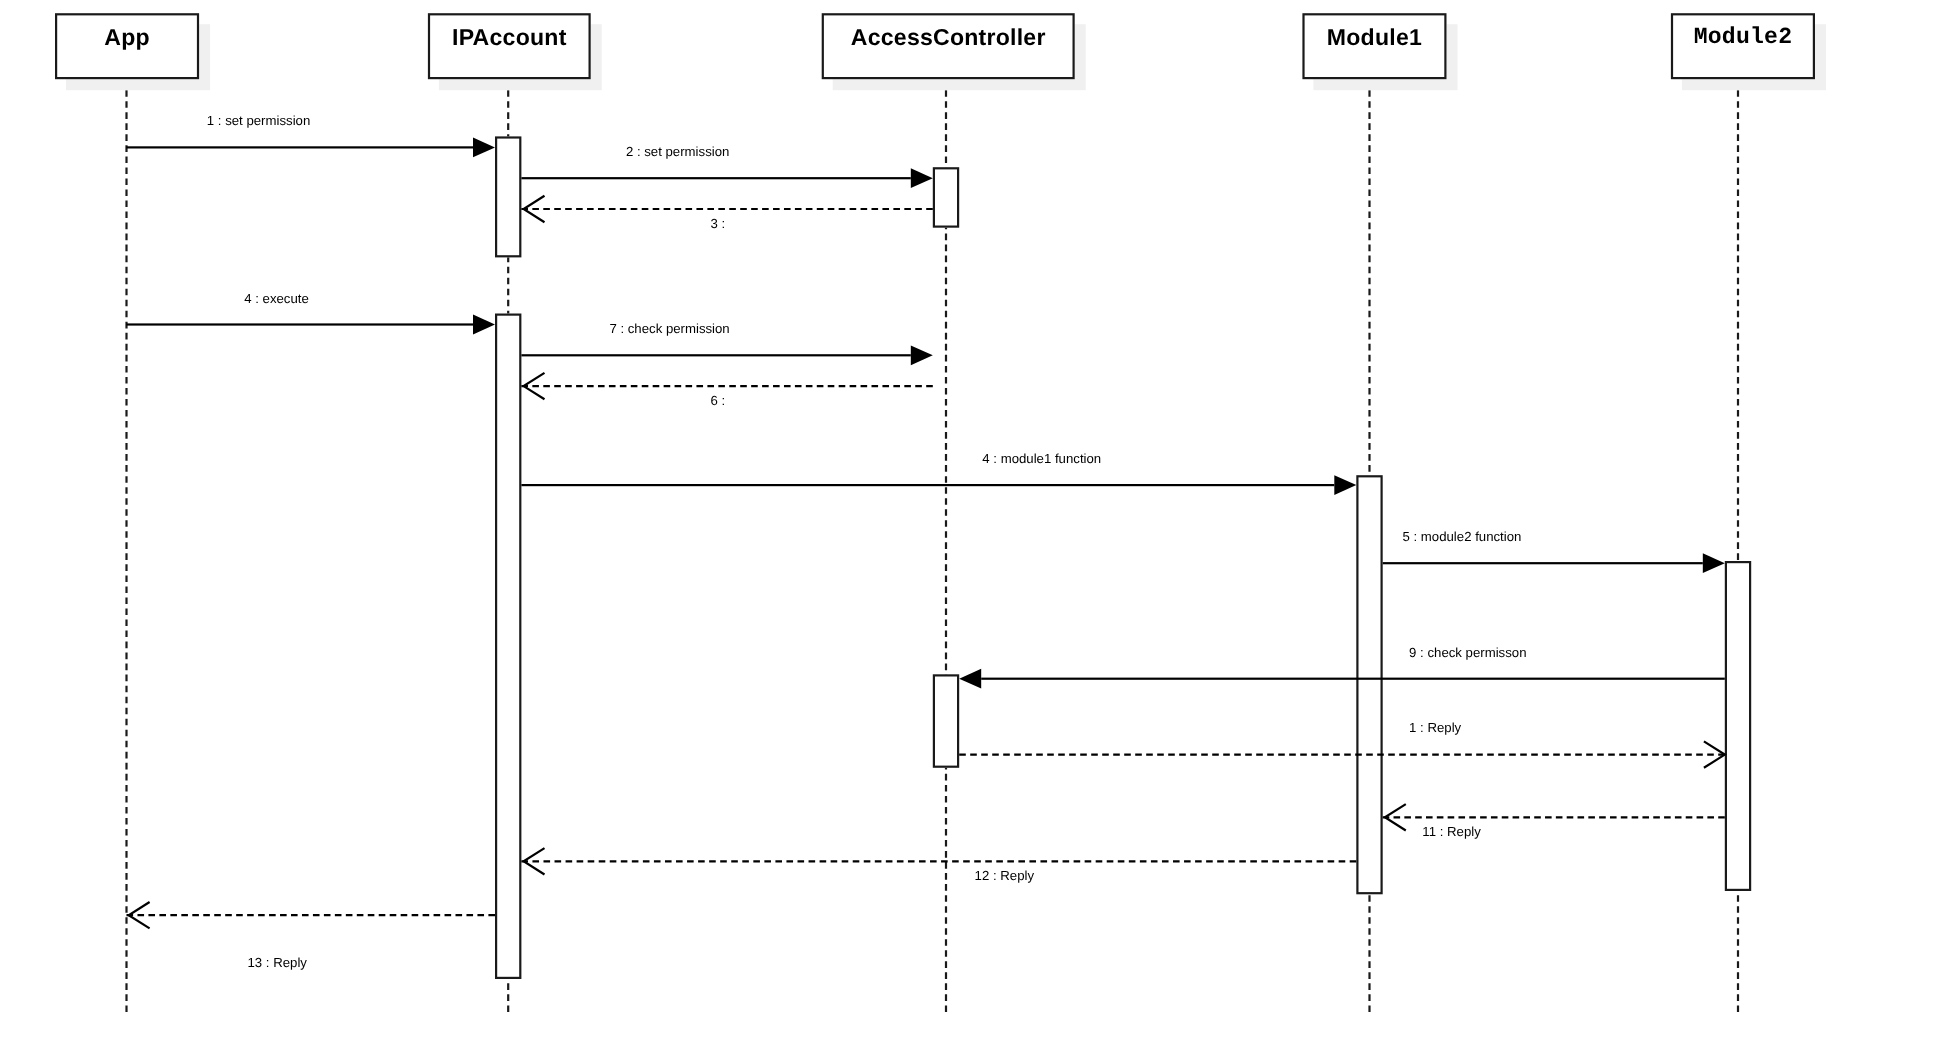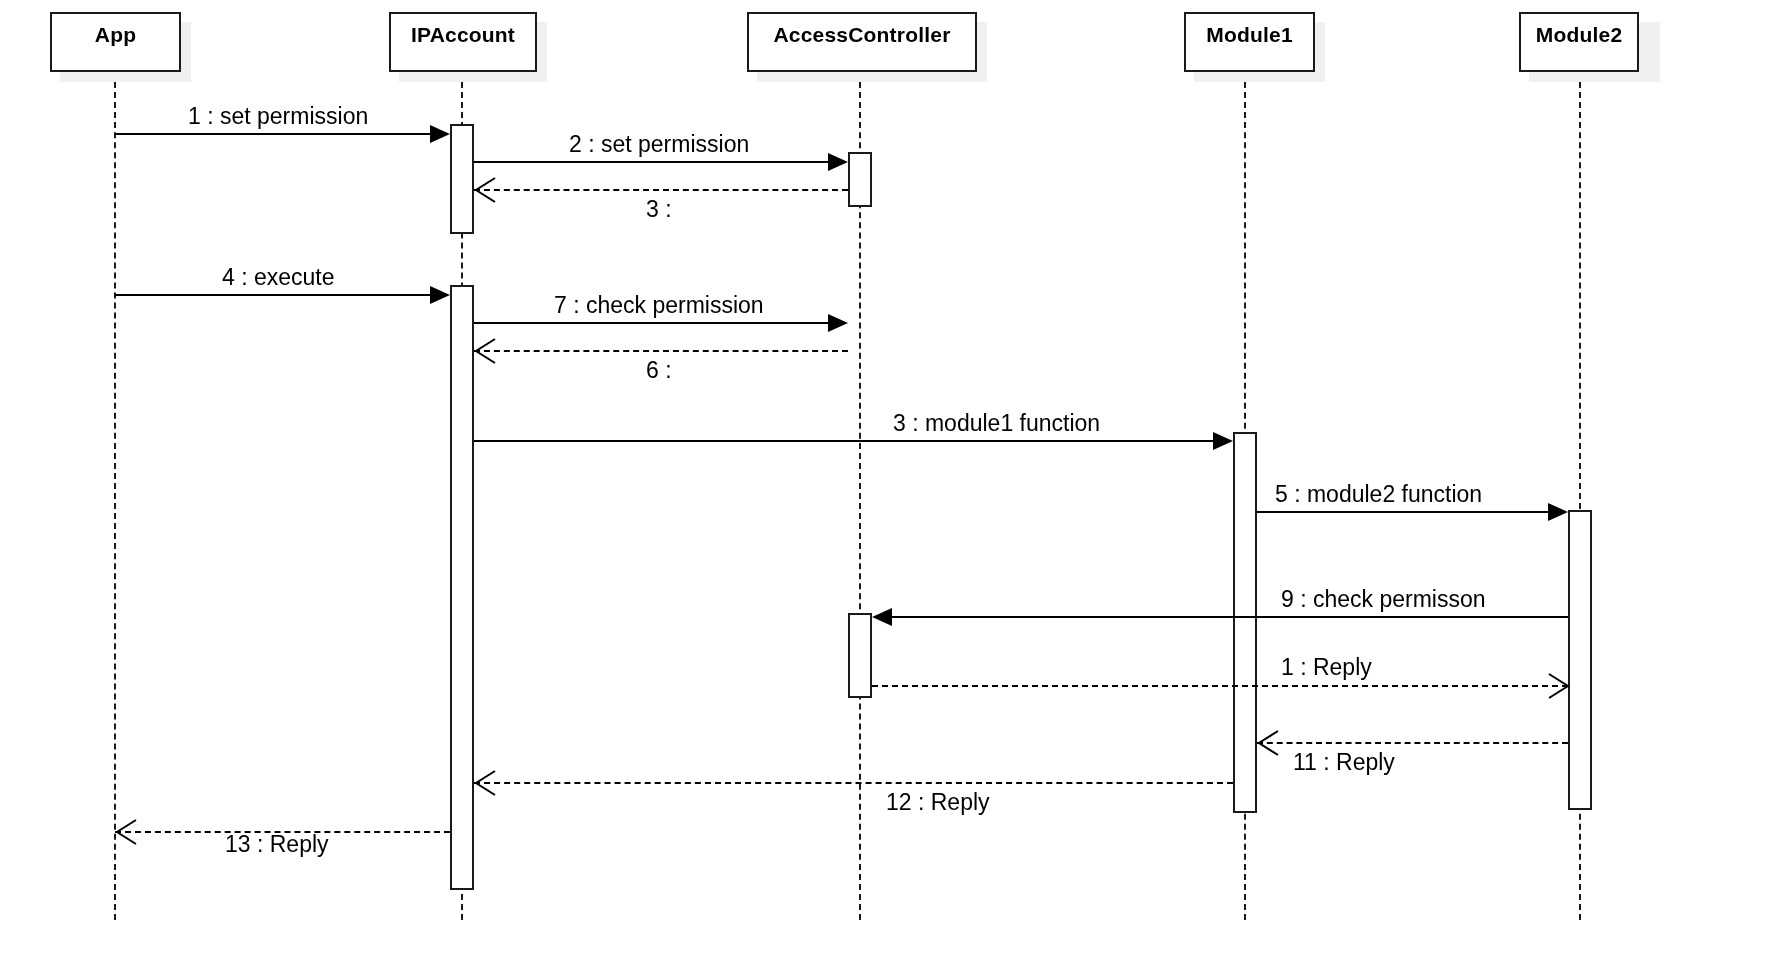"Module2" div.participant-box { font-family: none -> Liberation Mono, monospace; width: 120px -> 131px }
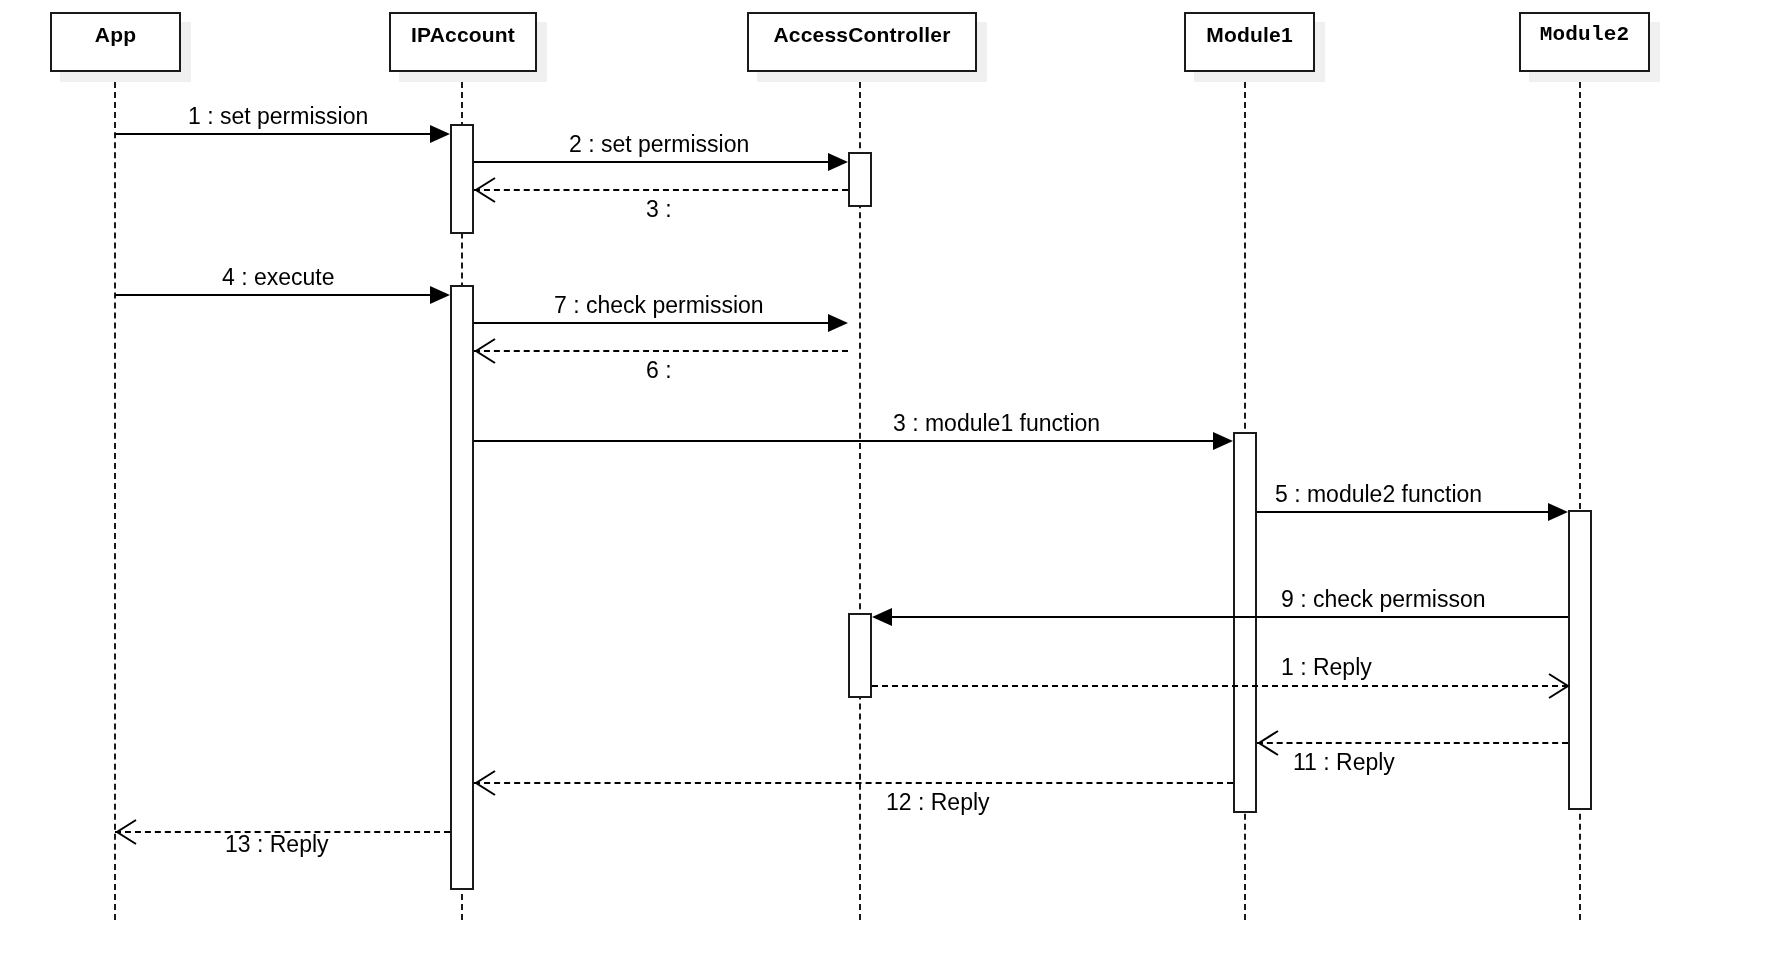"1 : set permission" .msg-label { font-size: 23px -> 12px }
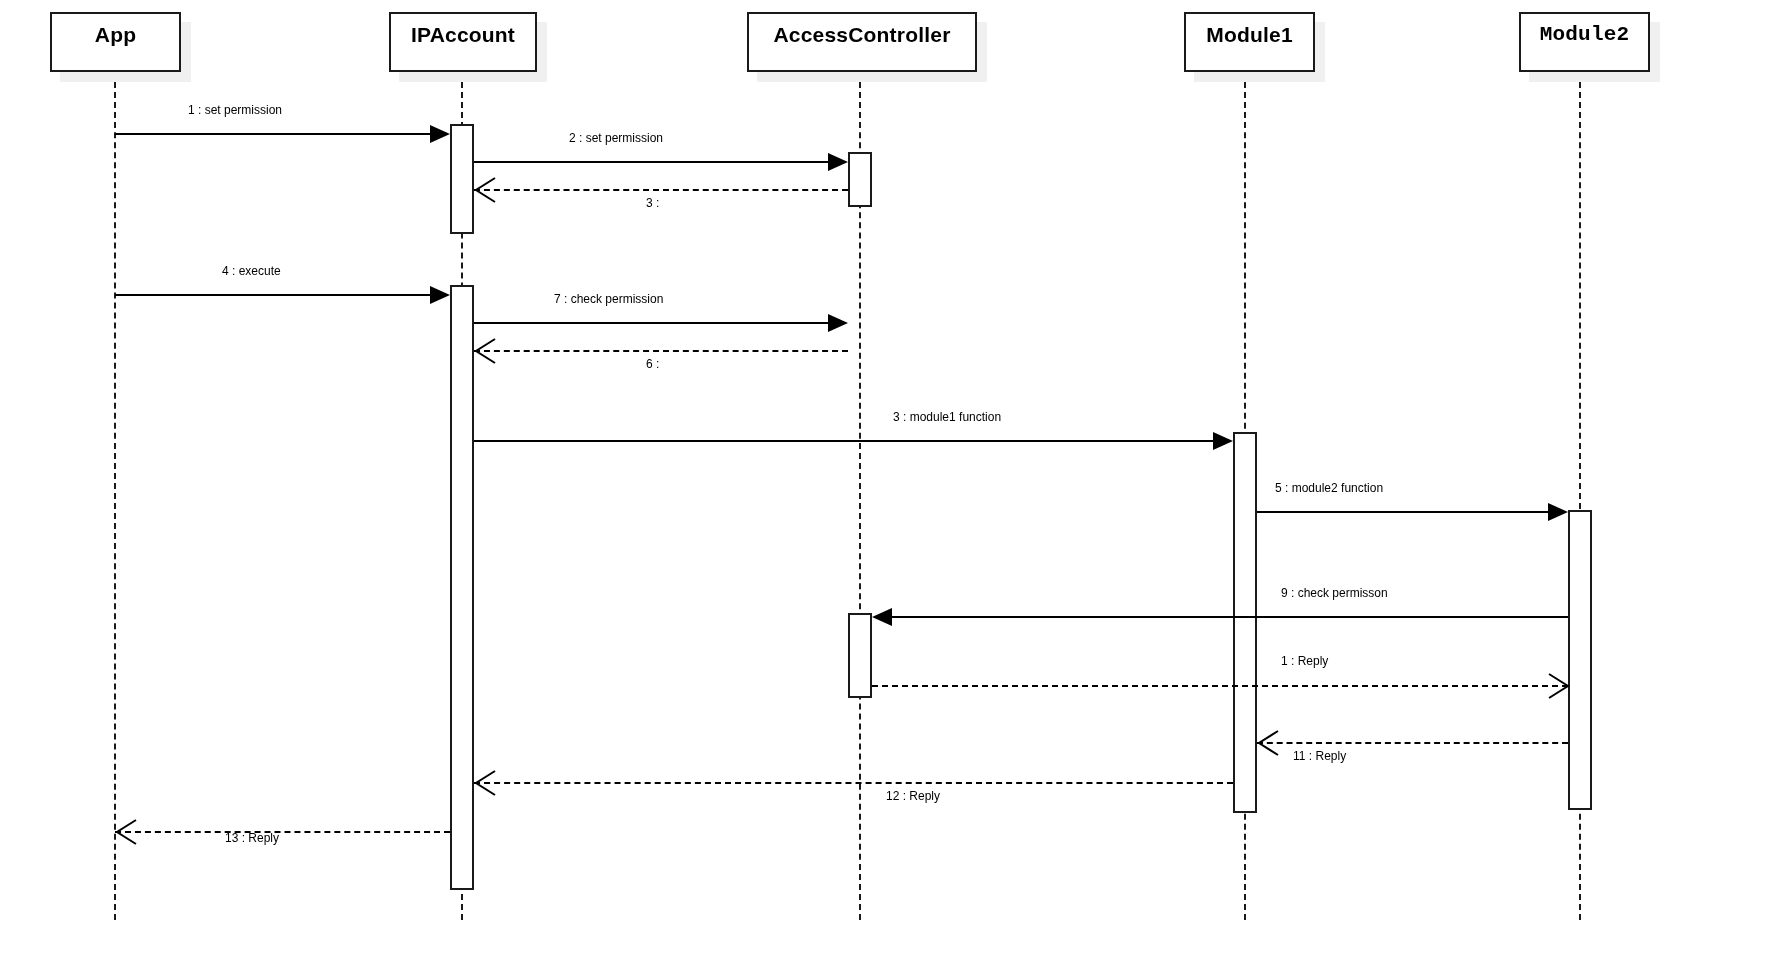"3 : module1 function" div.msg-label { text: 3 -> 4 }
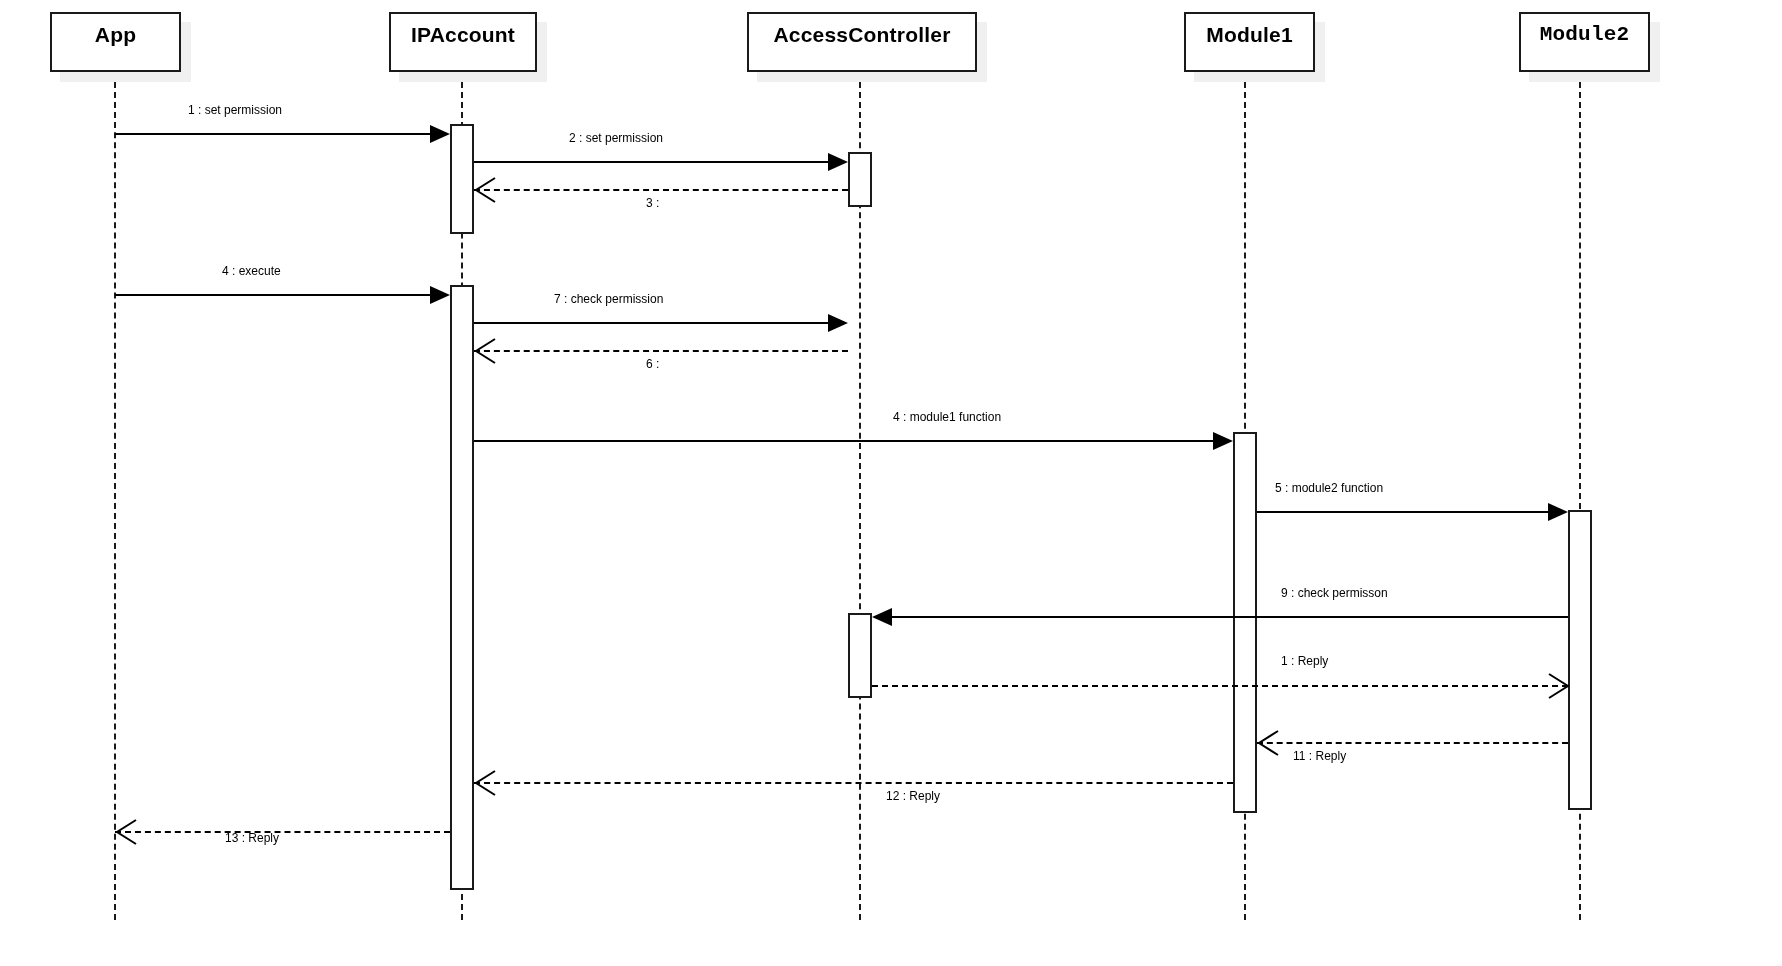"13 : Reply" div.msg-label { top: 831px -> 868px }
